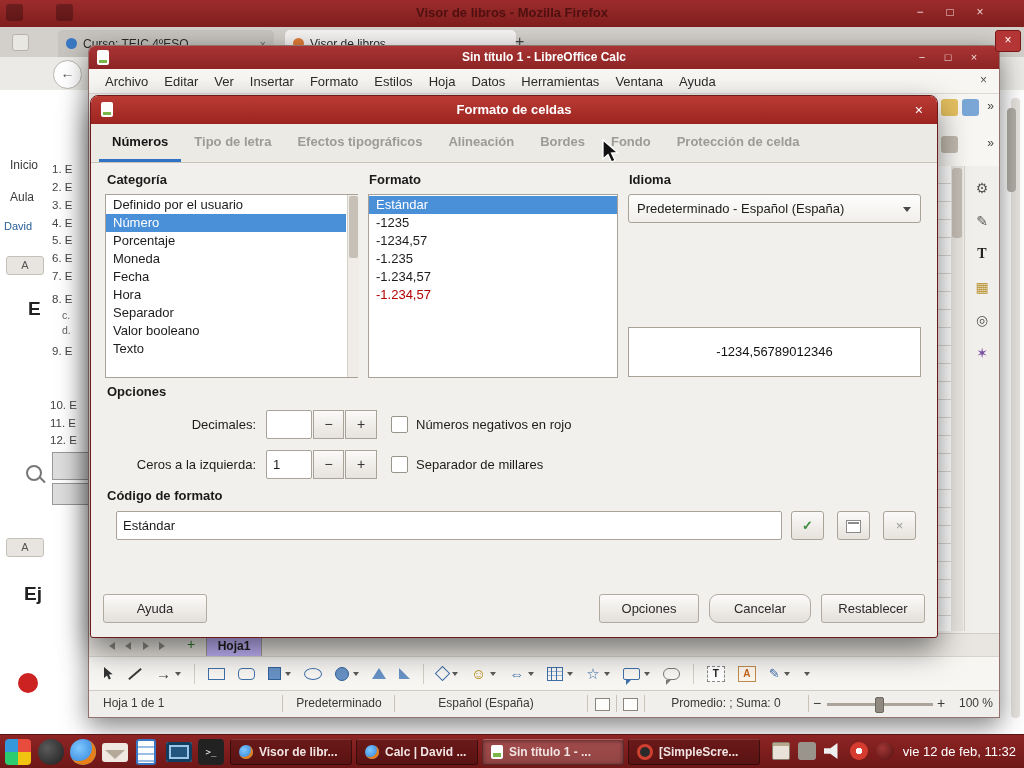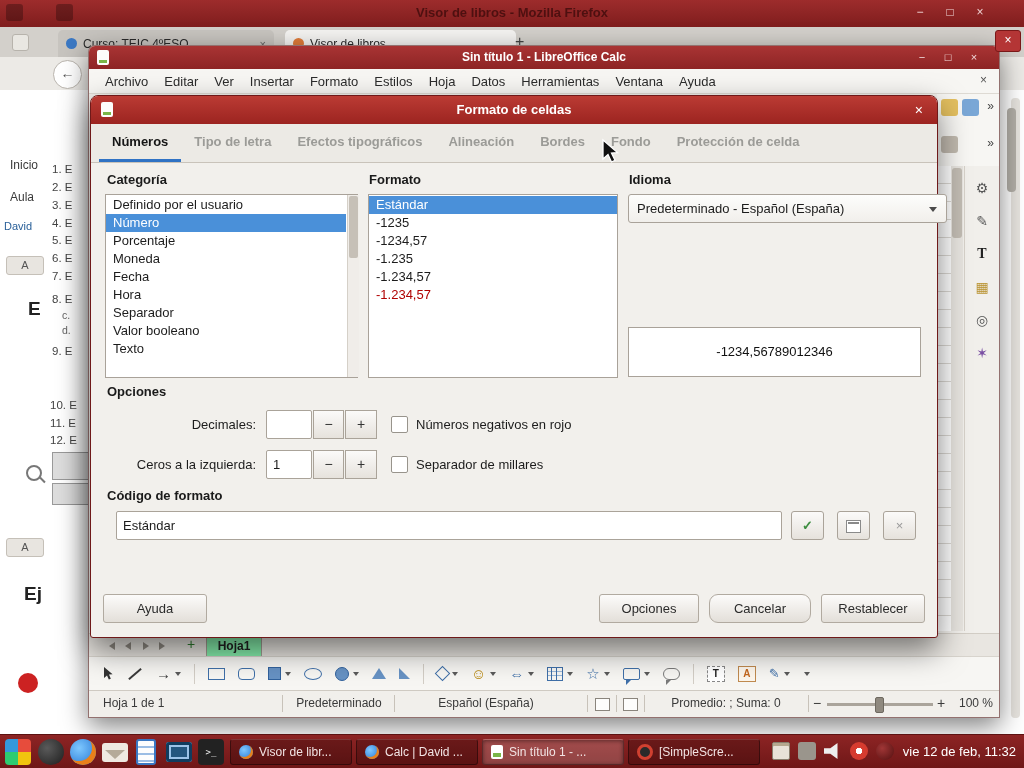"Predeterminado - Español (España)" div.dd { width: 319px -> 293px }
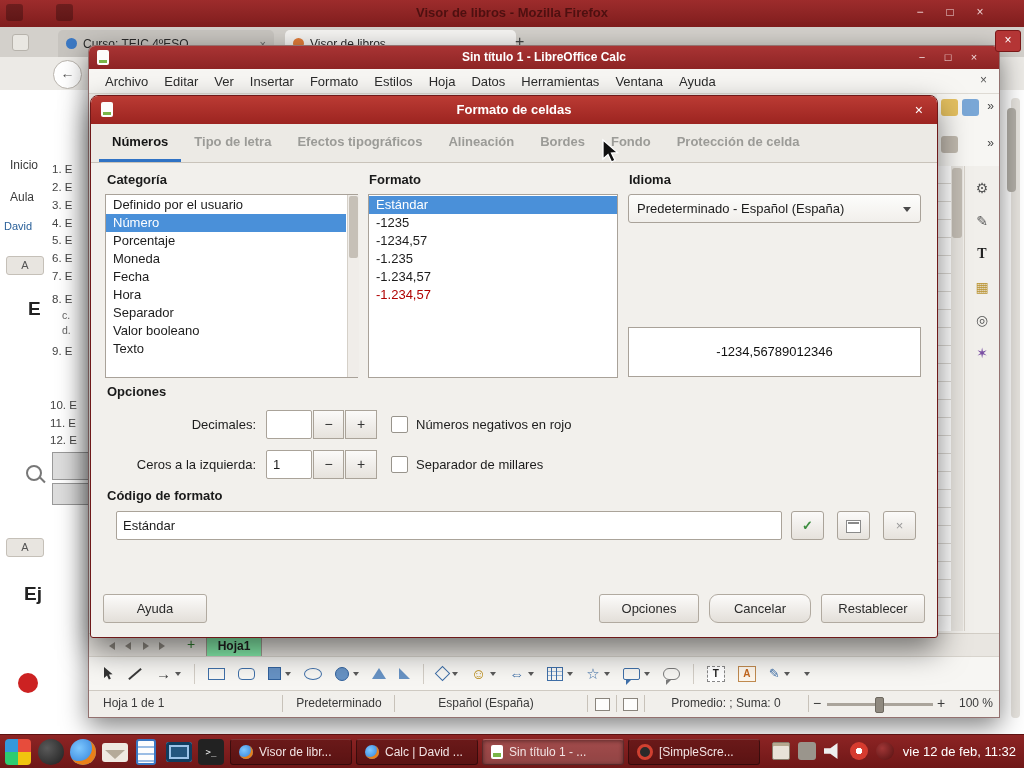"Hoja1" .sheettab { background: #86efac -> #c4b5fd }
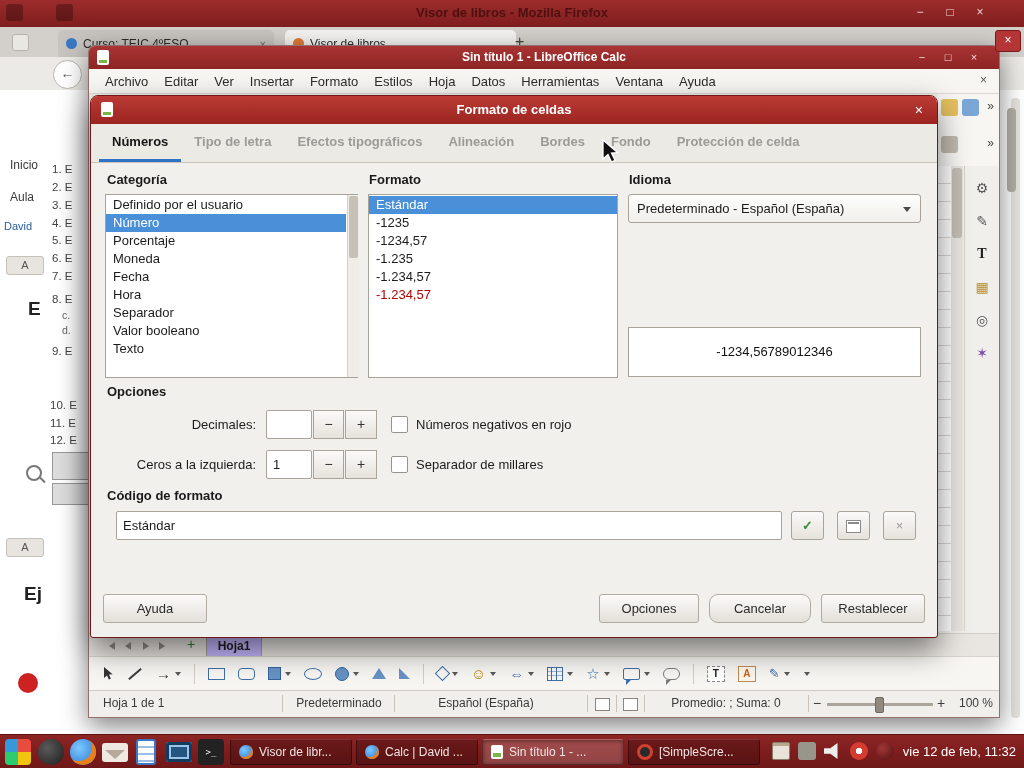"Visor de libr..." .wbtn { font-weight: none -> bold }
